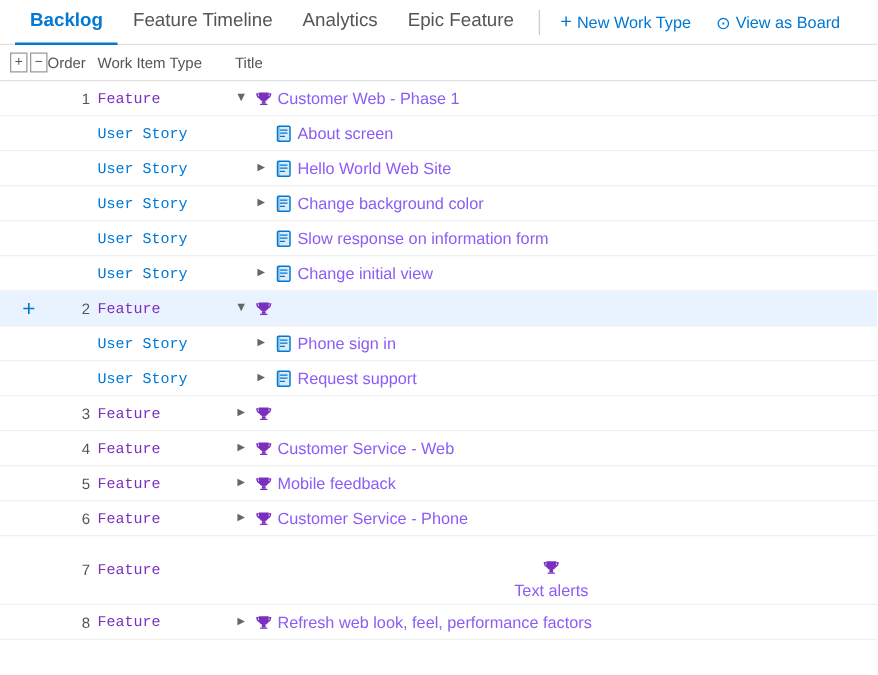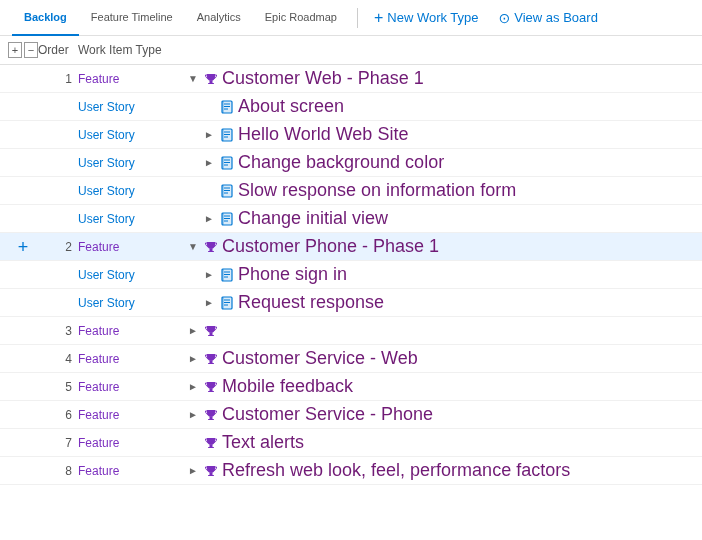"Backlog" .nav-tab { font-size: 11px -> 15px }
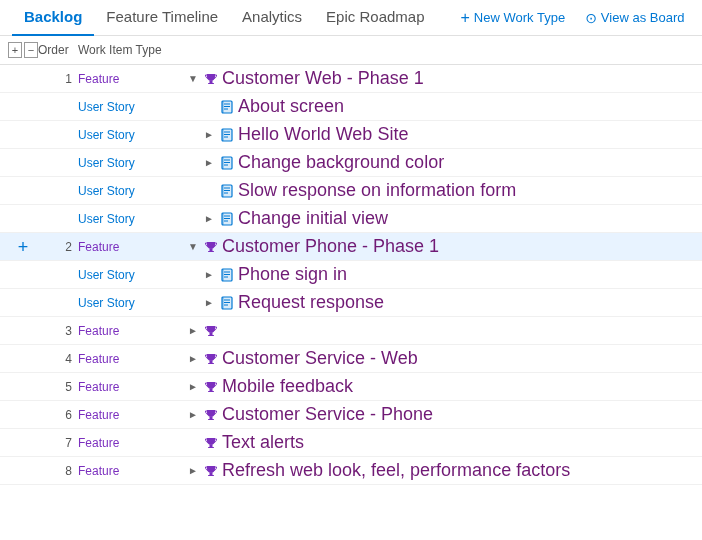"Epic Roadmap" div.nav-tab { text: Roadmap -> Feature }
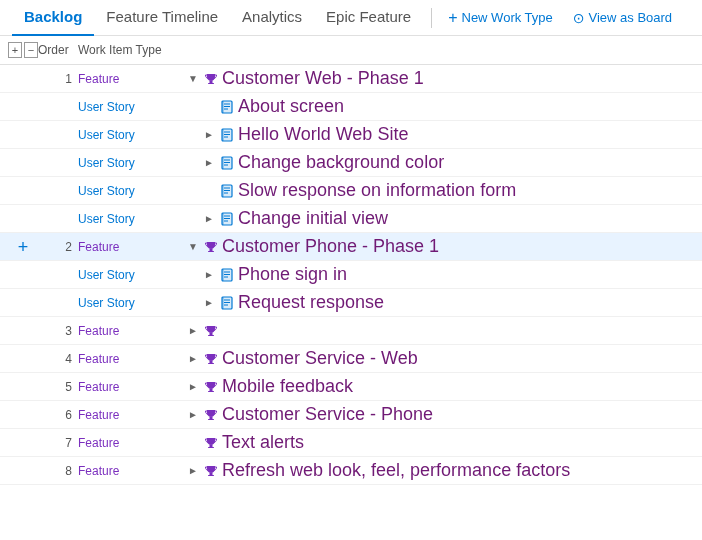"Title" div.col-header { html: none -> <div>Title</div> }
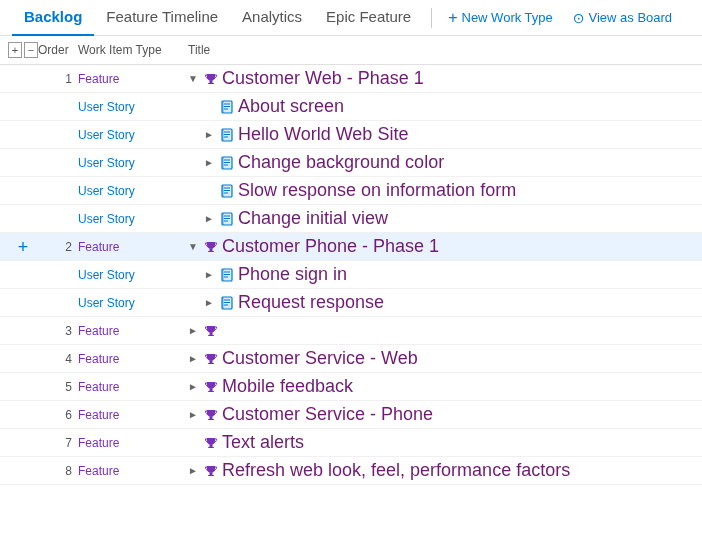"Feature" .work-item-type { font-family: none -> Liberation Mono, monospace }
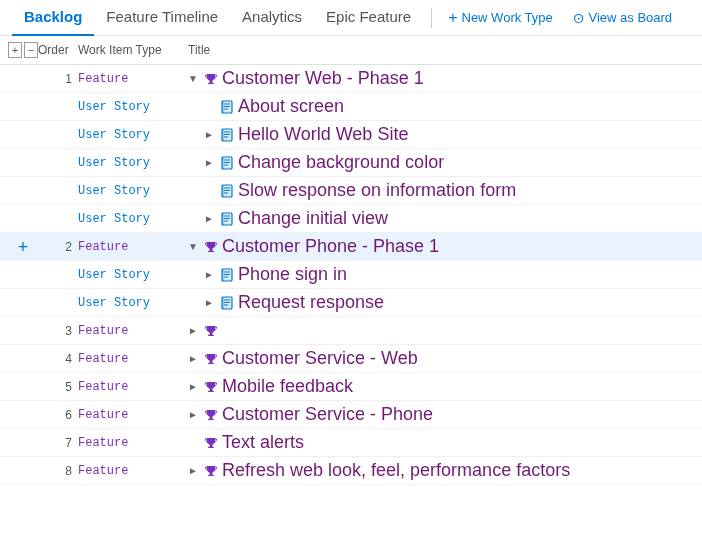"Customer Web - Phase 1" .title-cell a { color: #701a75 -> #8b5cf6; font-size: 18px -> 13px }
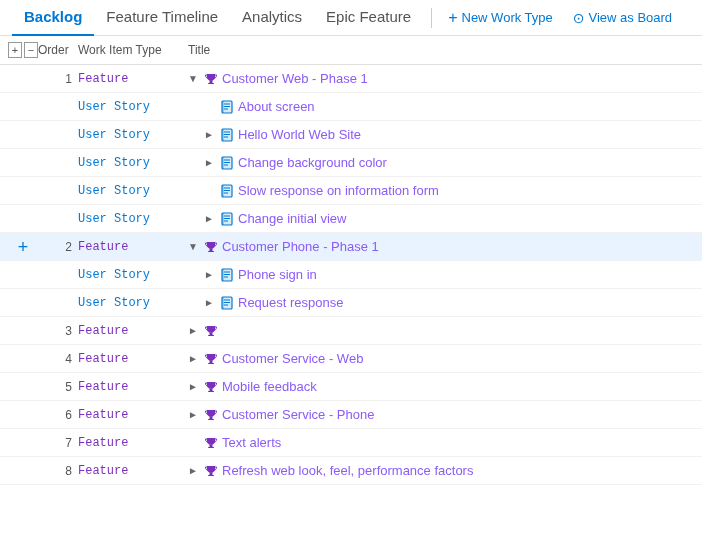"Customer Phone - Phase 1" a { html: <a>Customer Phone - Phase 1</a> -> none }
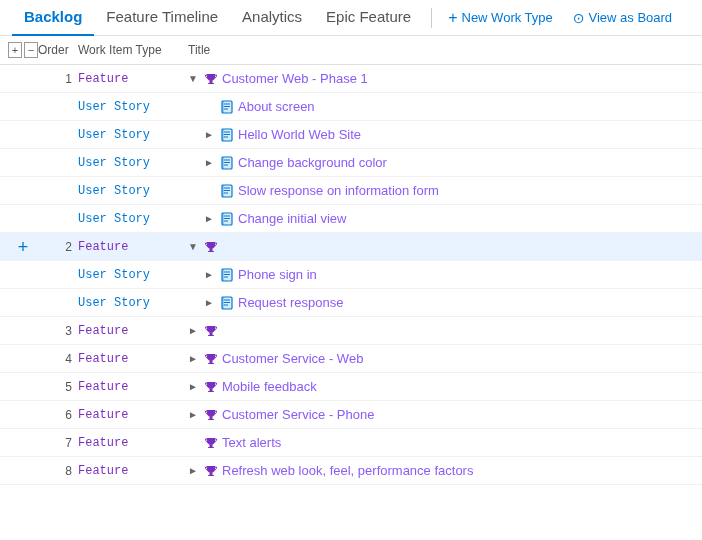"Request response" a { text: response -> support }
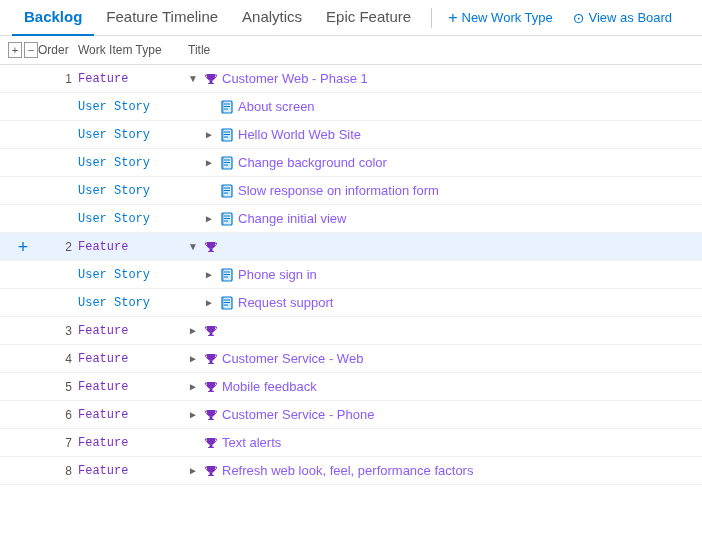"Text alerts" div.title-cell { flex-direction: none -> column }
